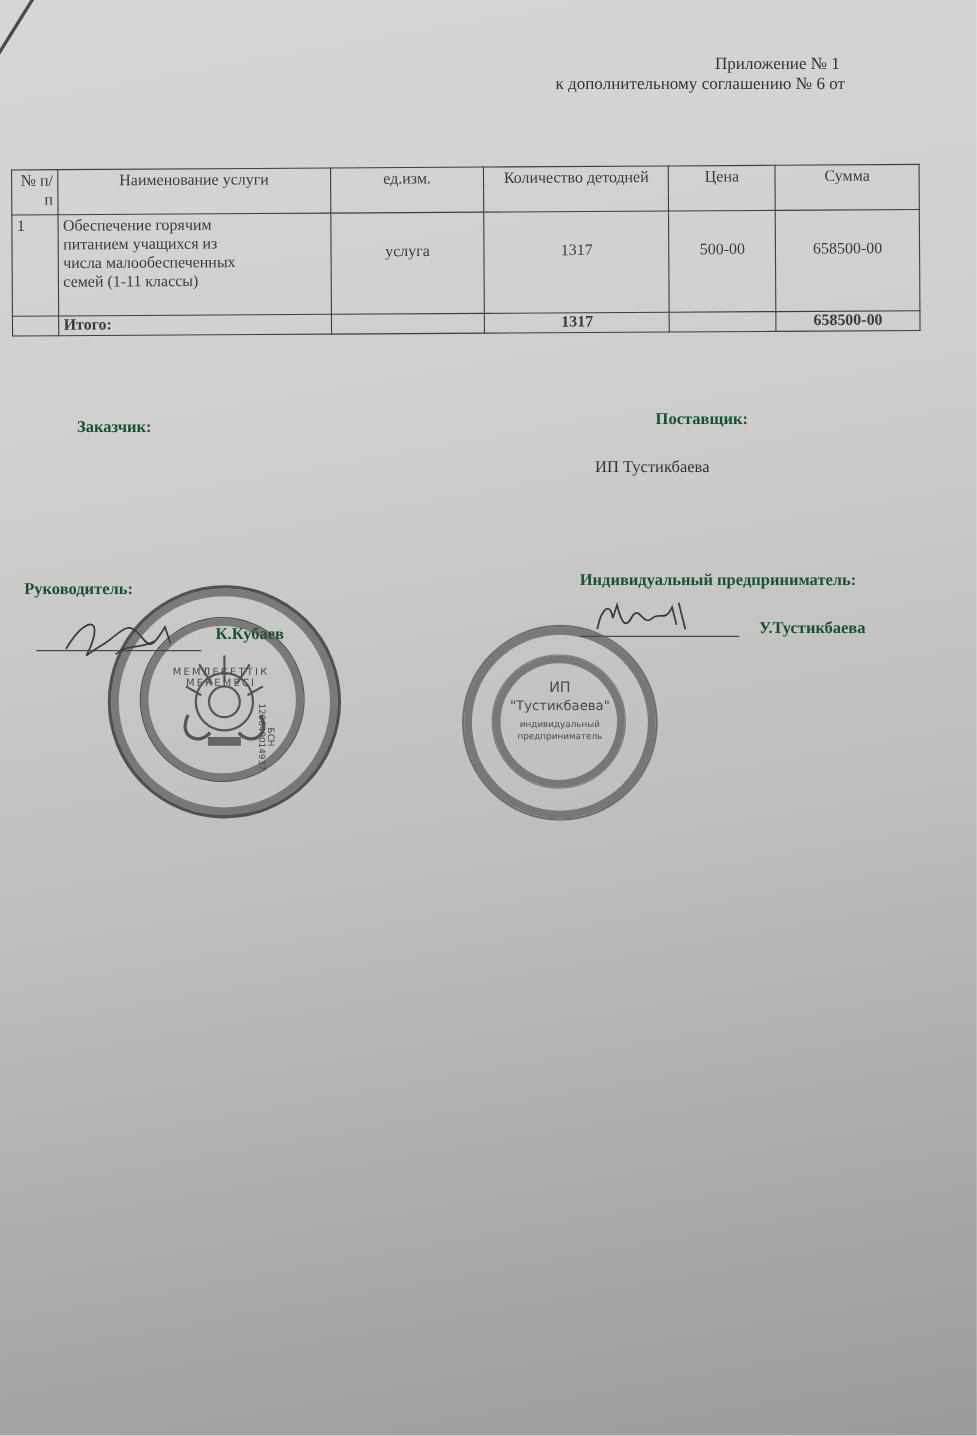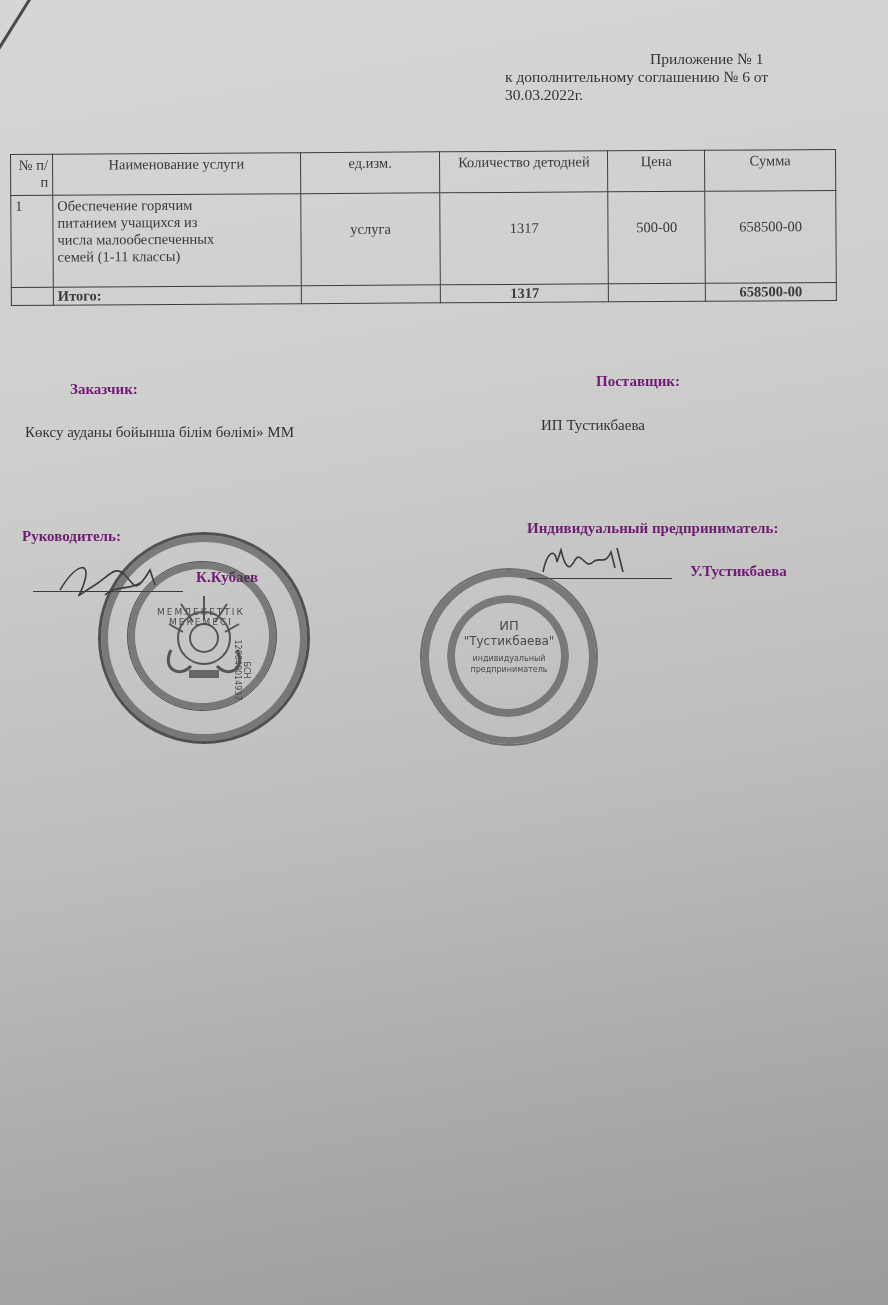"30.03.2022г." div { html: <div>30.03.2022г.</div> -> none }
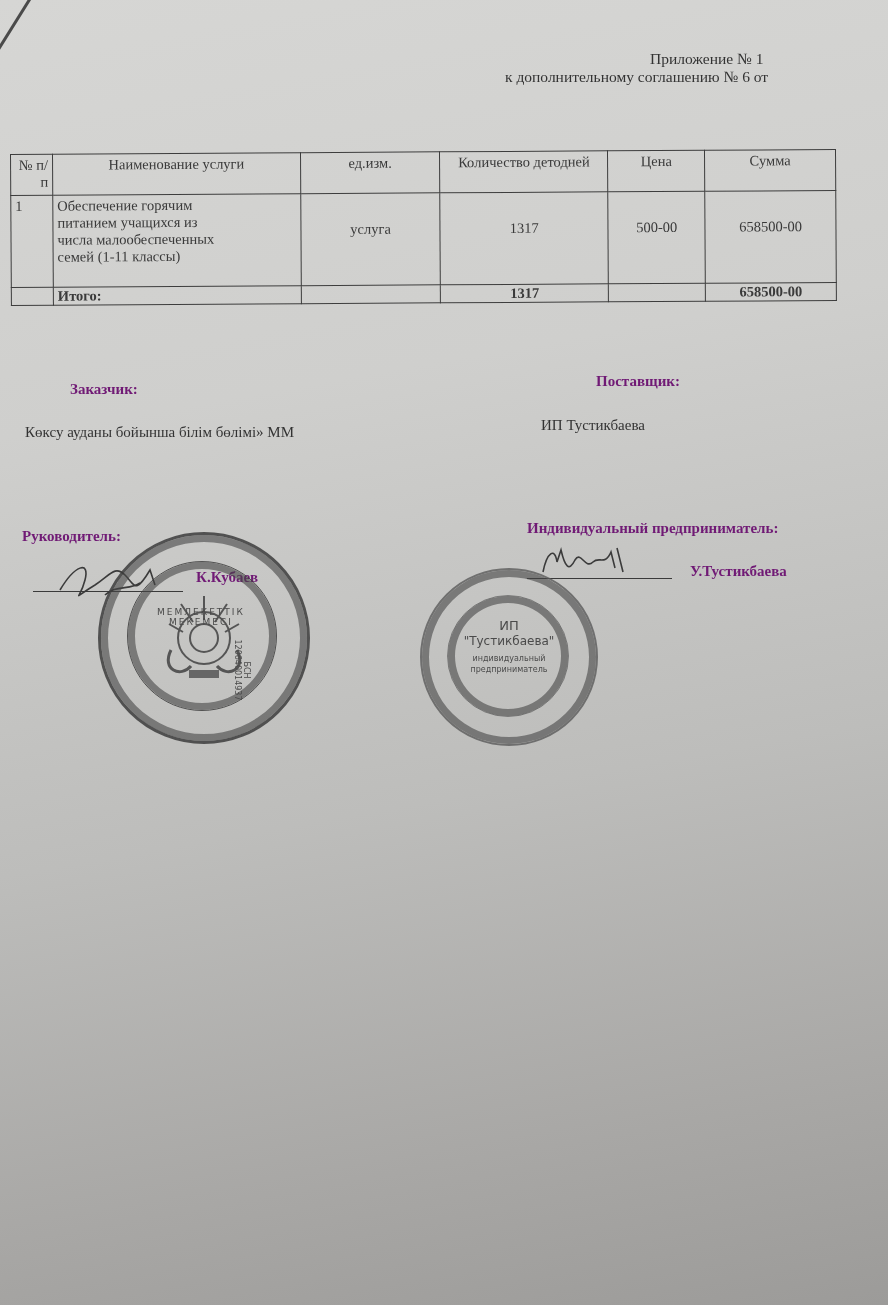"Заказчик:" .lbl-bold { color: #701a75 -> #14532d }
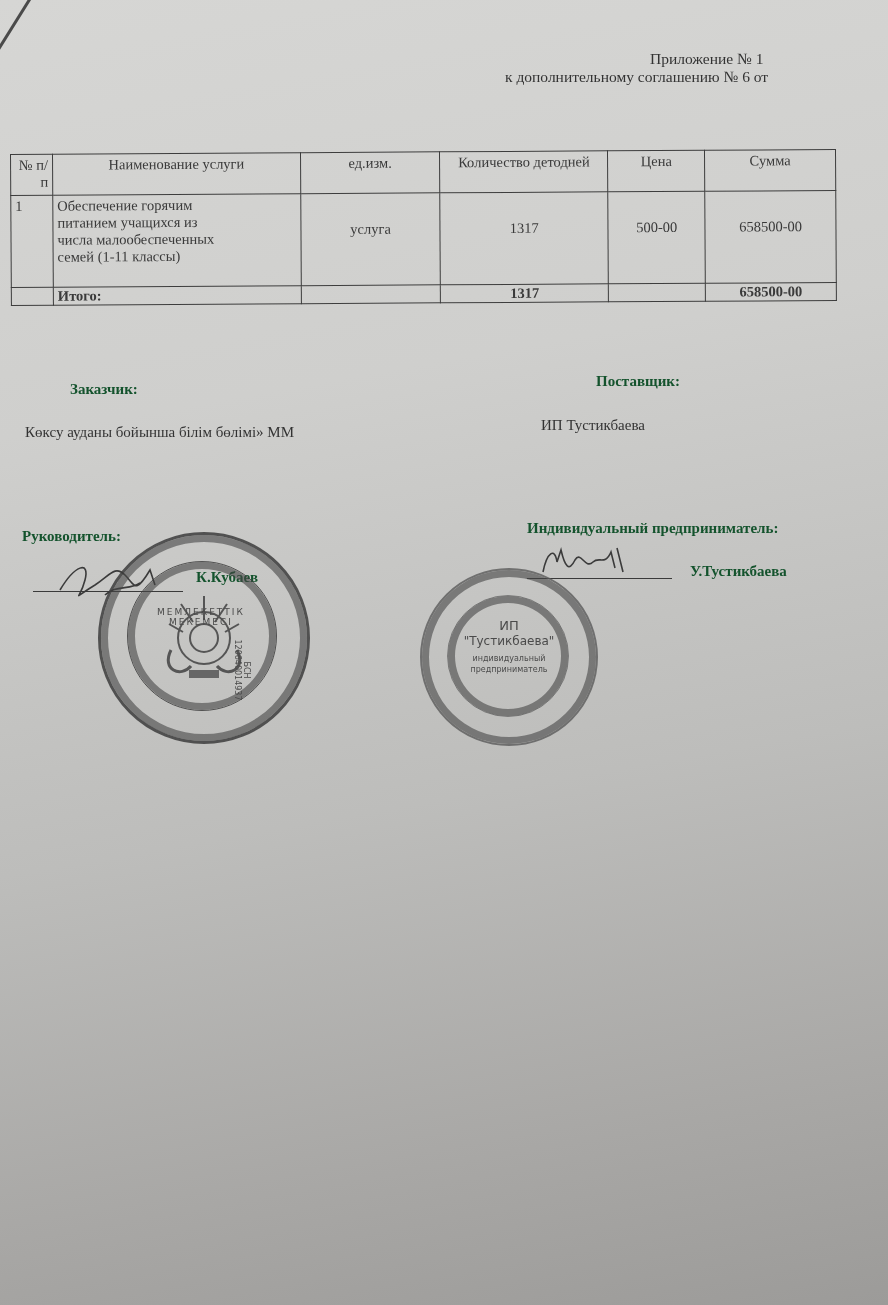"Көксу ауданы бойынша білім бөлімі»" div { html: <div>Көксу ауданы бойынша білім бөлімі» ММ</div> -> none }
